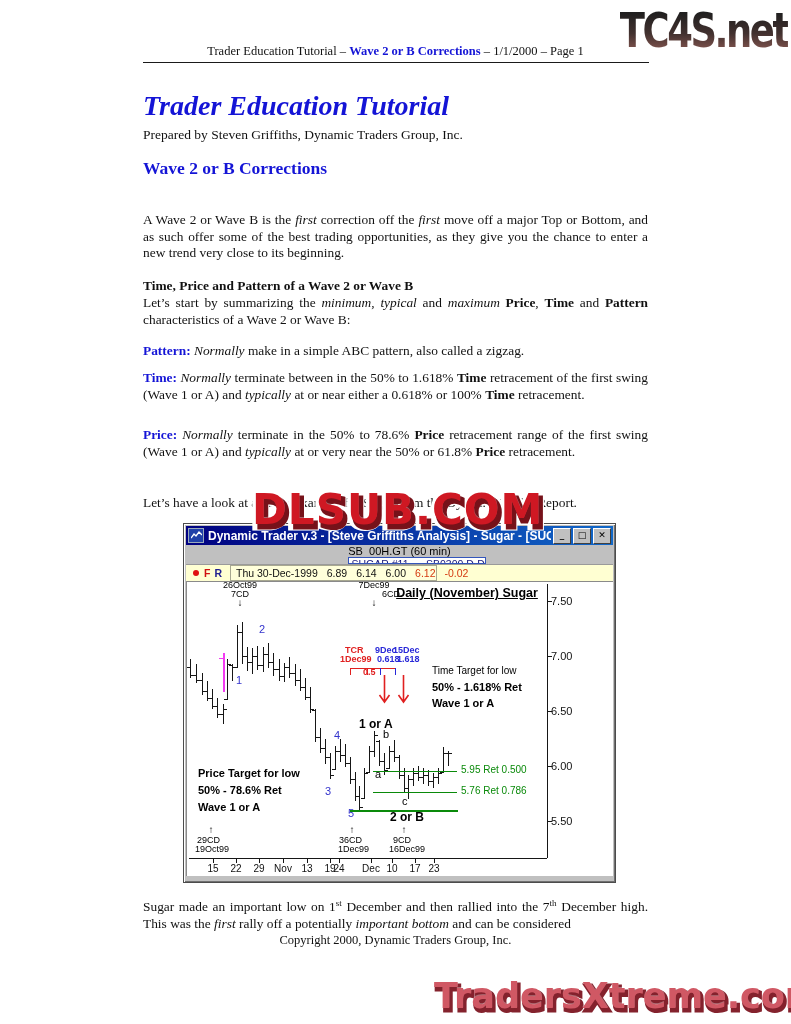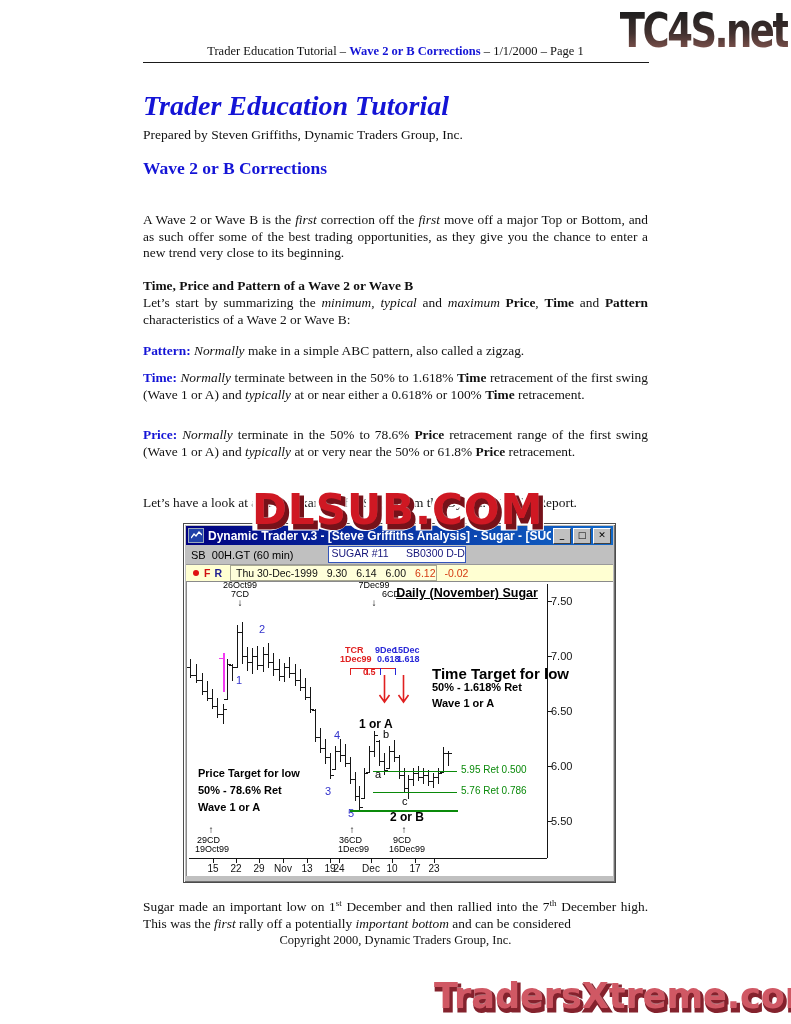"SB 00H.GT (60 min)" .toolbar { flex-direction: none -> column }
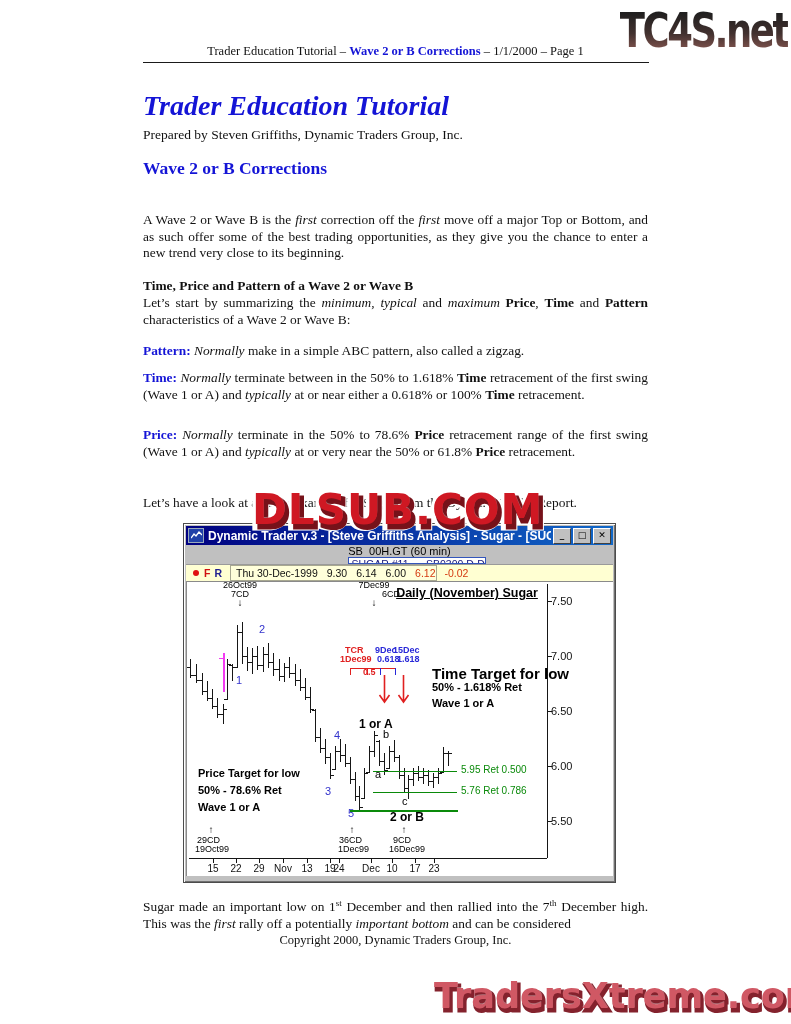"9.30" span.qv { text: 9.30 -> 6.89 }
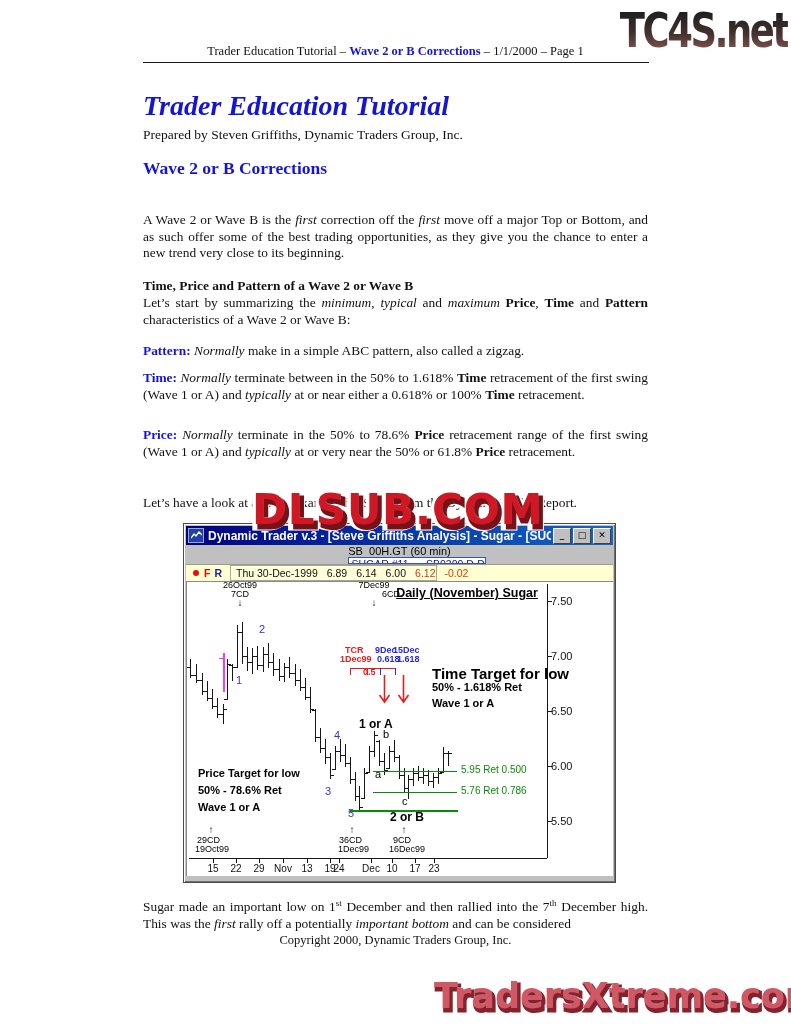"Time Target for low" div { font-size: 15px -> 10px; font-weight: bold -> normal }
